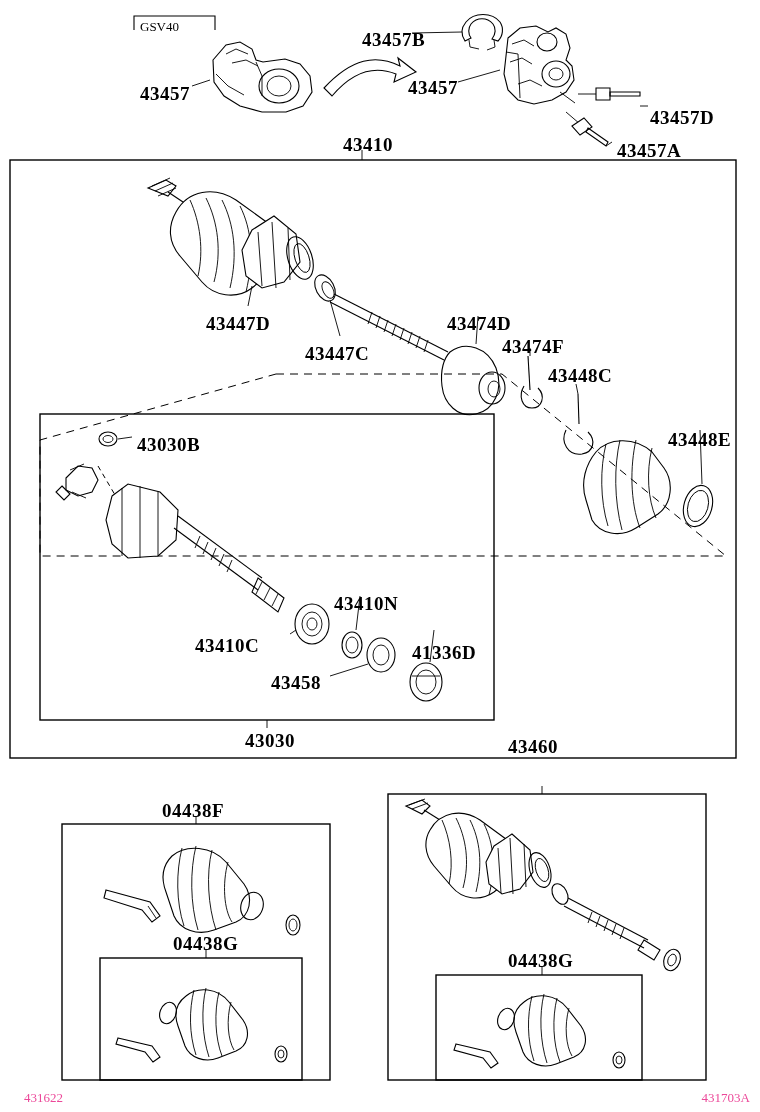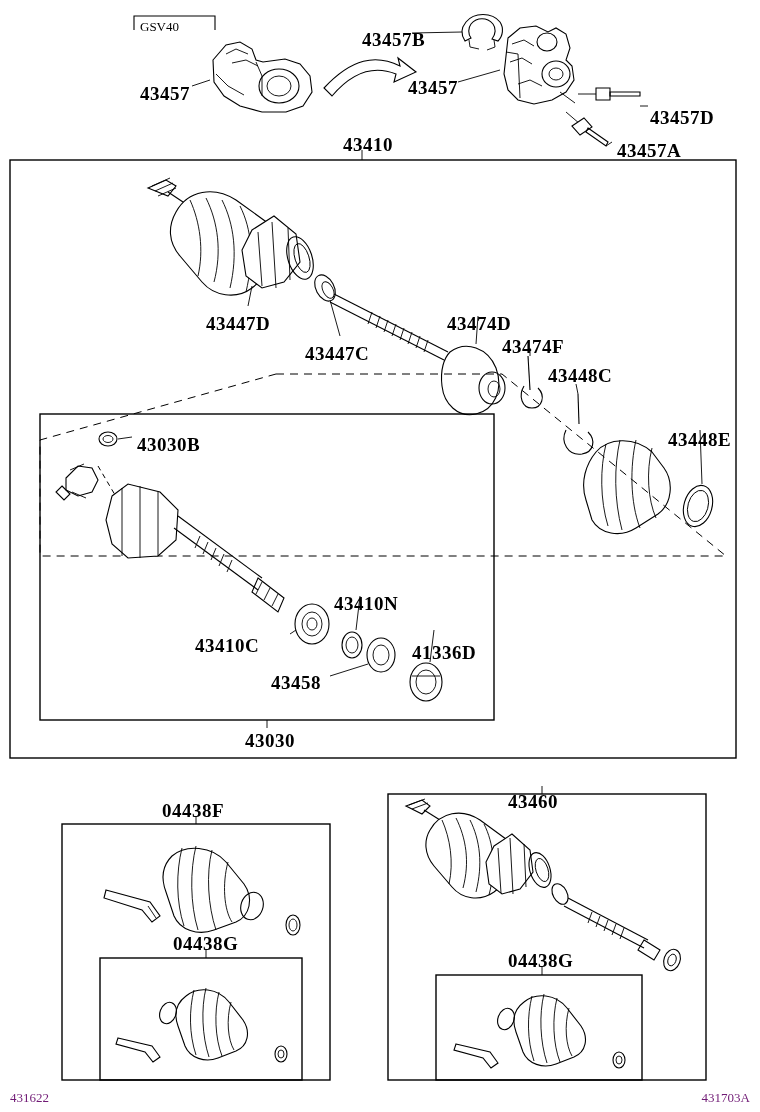"43460" div.lbl { top: 792px -> 737px }
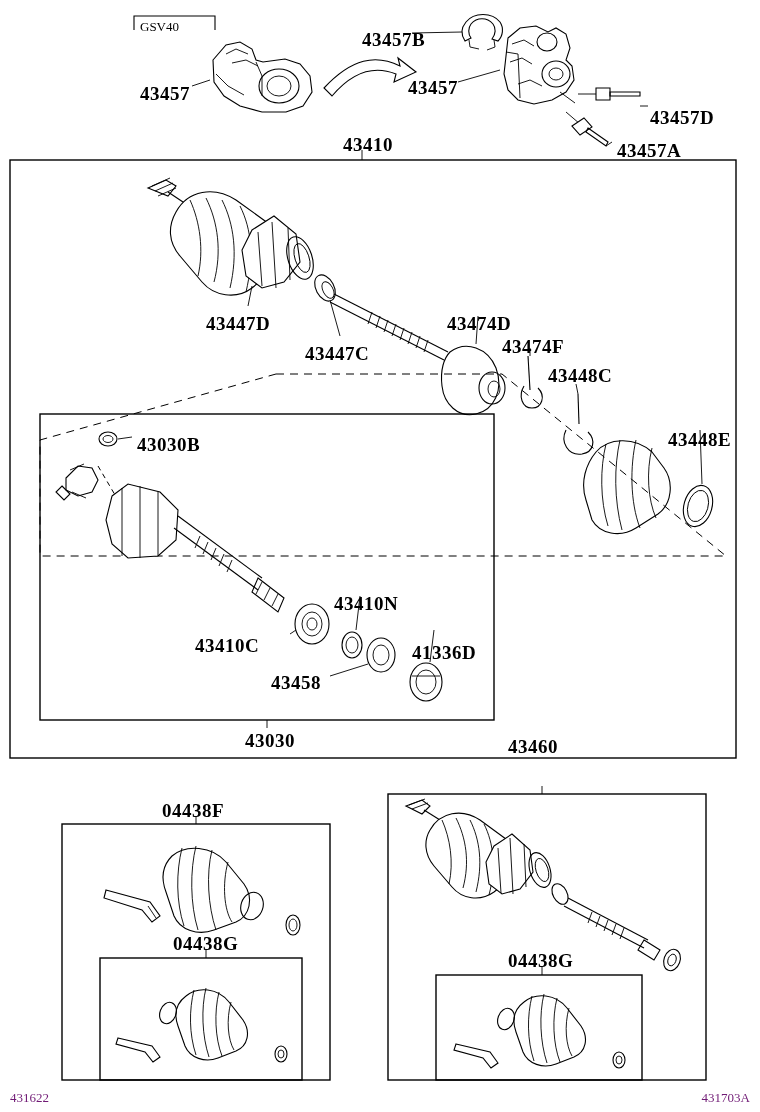"431622" .corner { color: #701a75 -> #ec4899; margin-left: none -> 14px }
